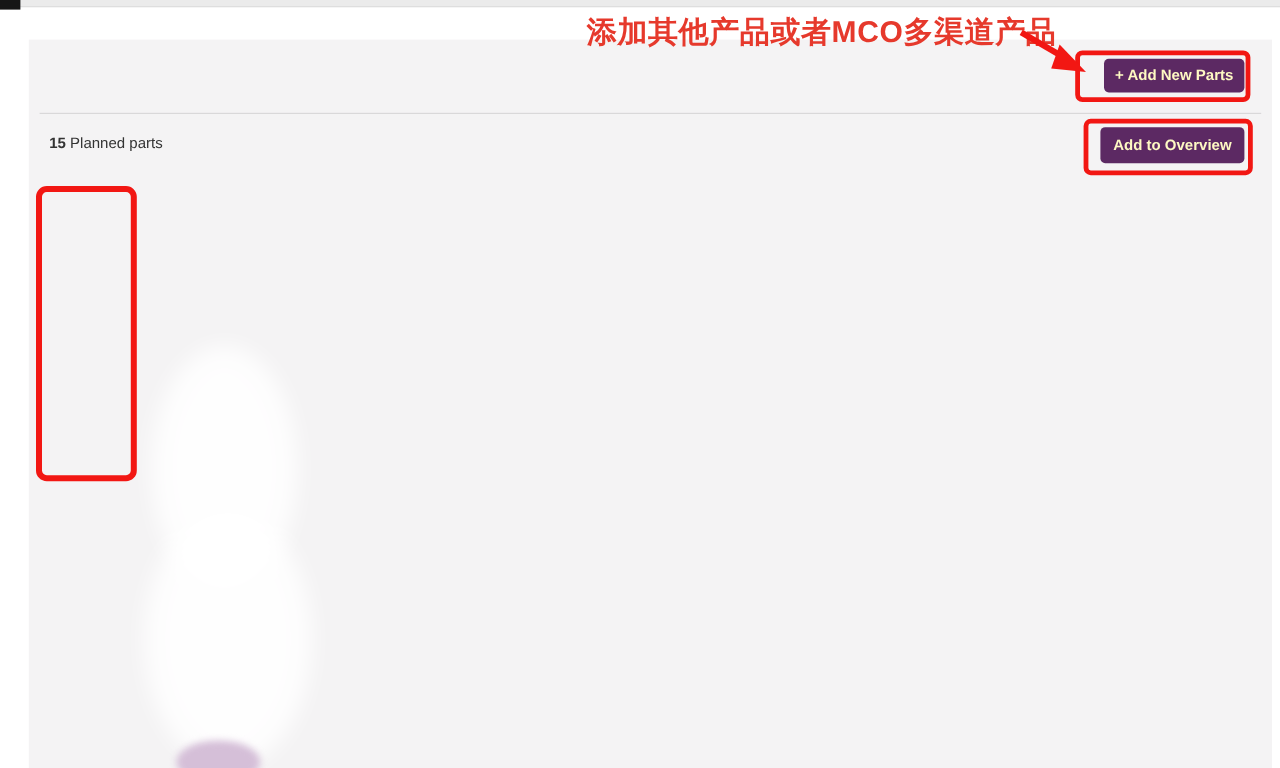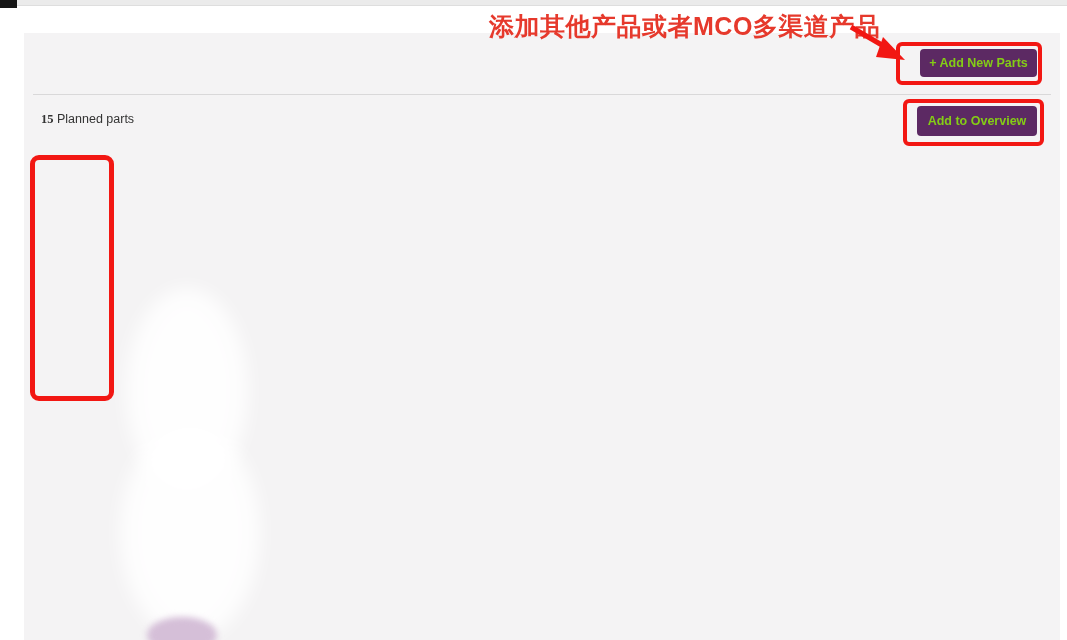"+ Add New Parts" .btn { color: #84cc16 -> #fef9c3 }
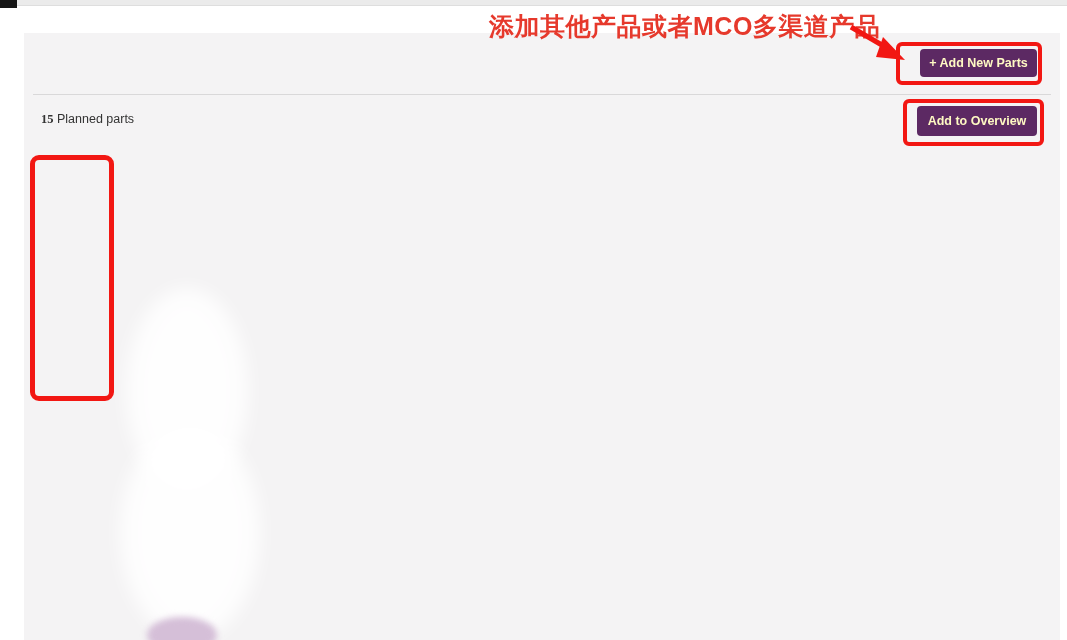"15" .planned b { font-family: Liberation Serif, serif -> none }
